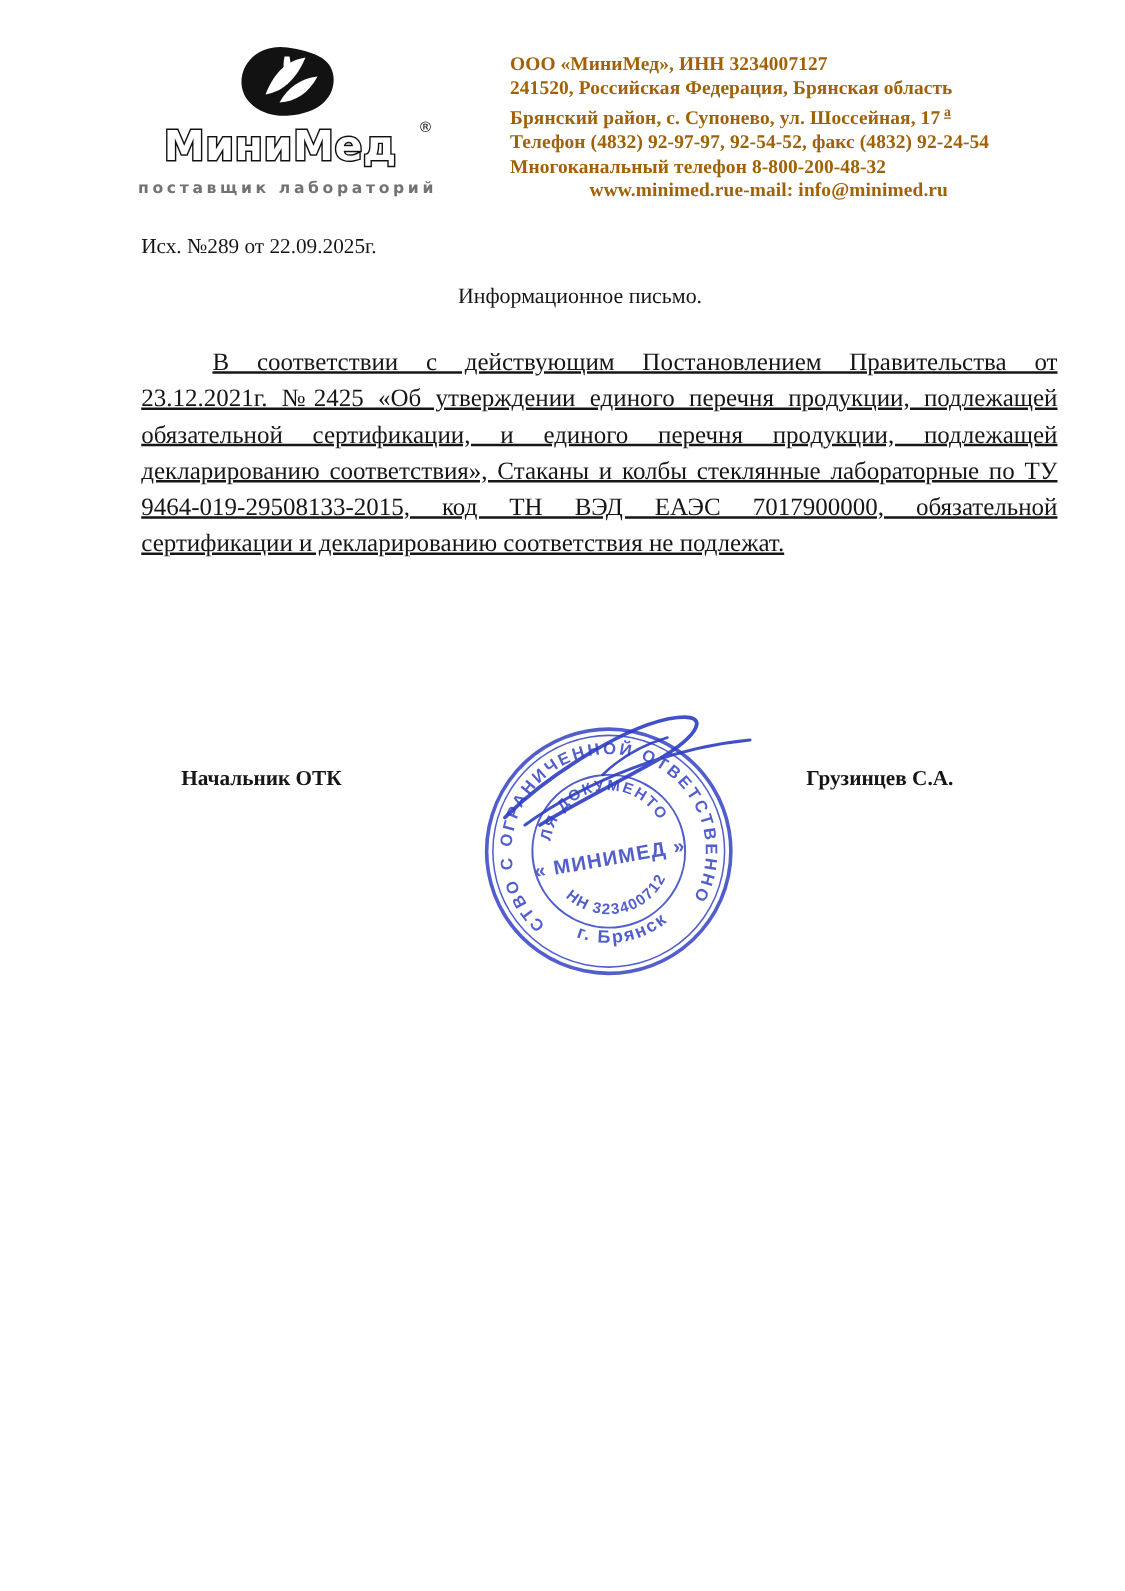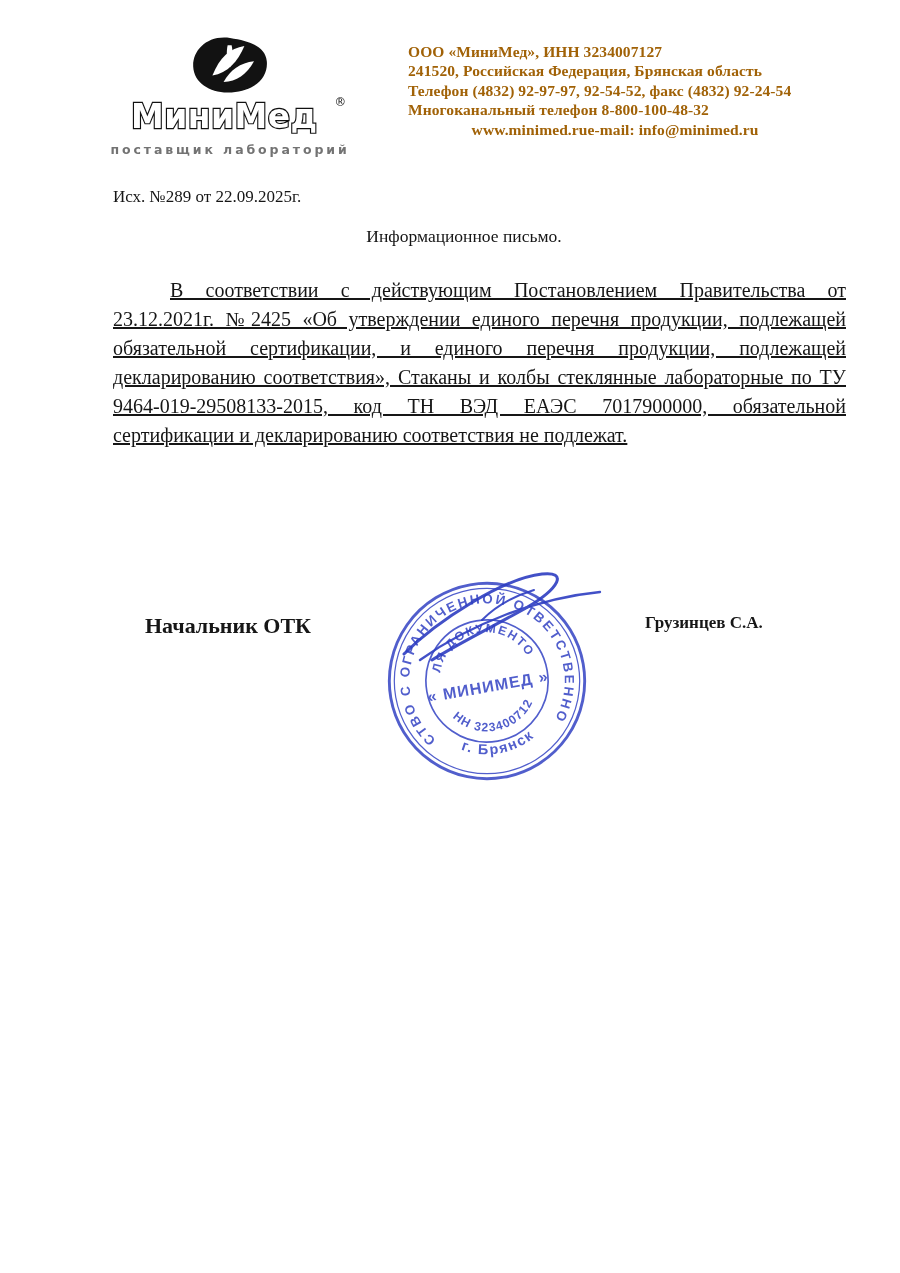"Брянский район, с. Супонево, ул." div.info-line { html: none -> <div><span>Брянский район, с. Супонево, ул. Шоссейная, 17</span><span>а</span></div> }
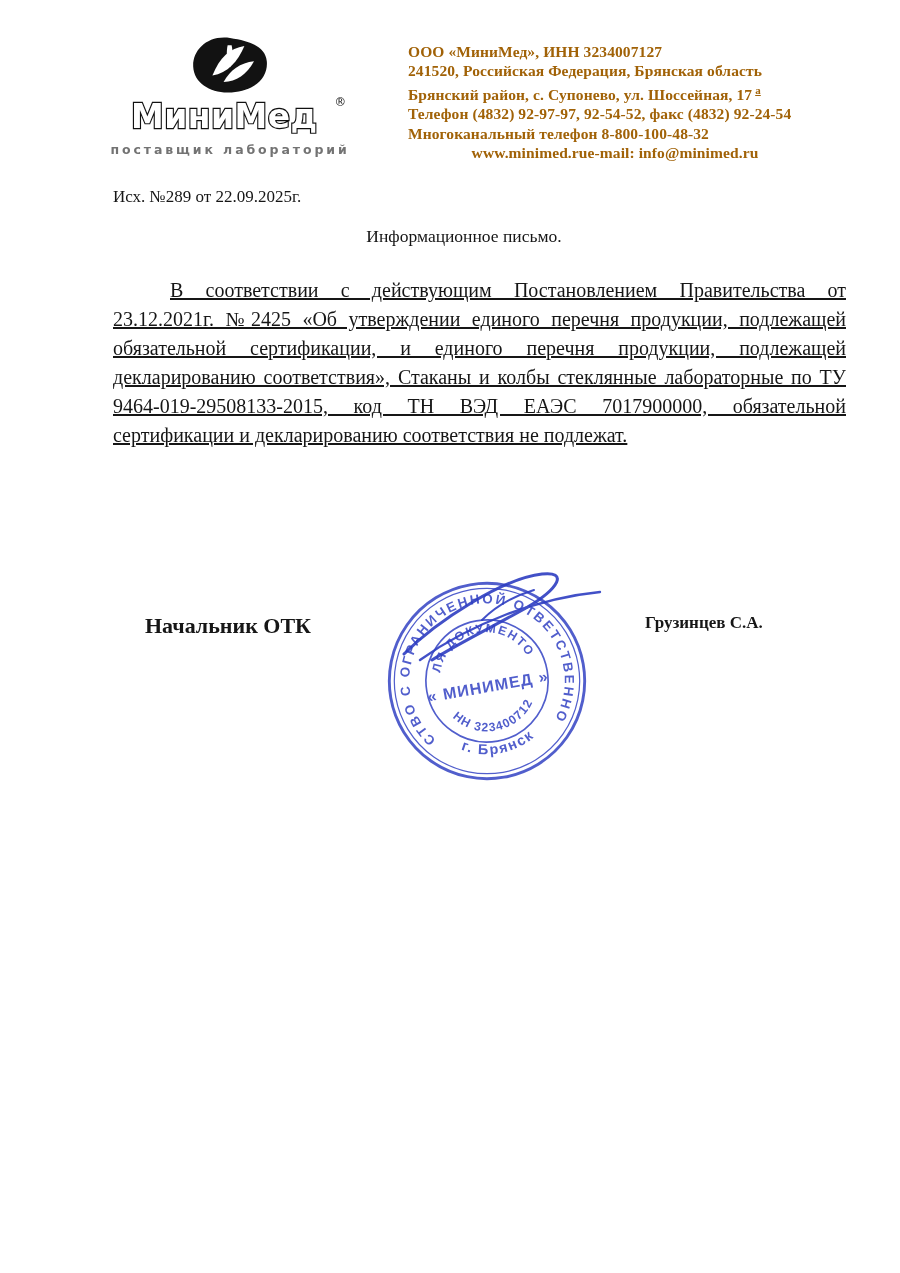"Многоканальный телефон 8-800-100-48-32" div.info-line { text: 8-800-100-48-32 -> 8-800-200-48-32 }
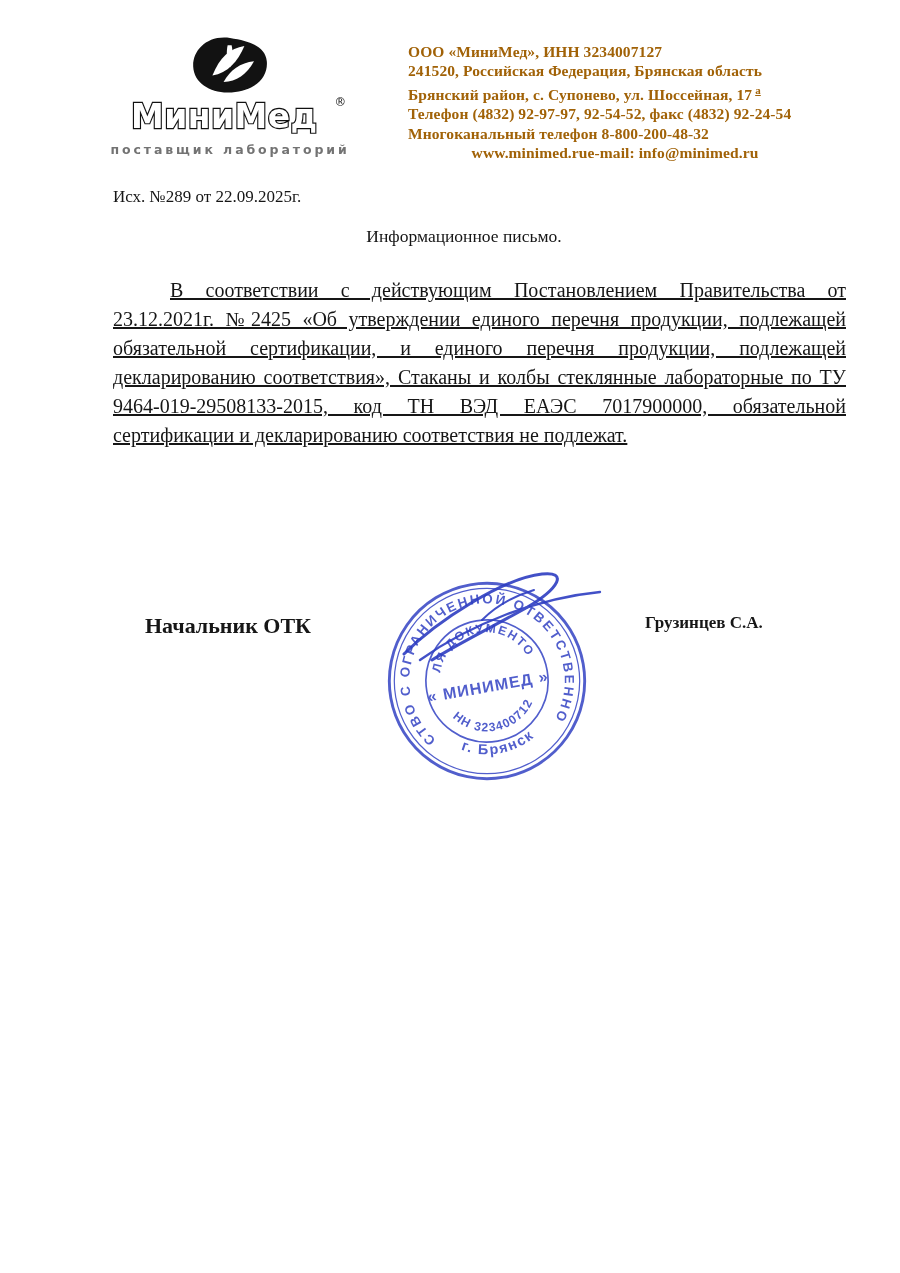"Начальник ОТК" .sig-position { font-size: 22px -> 17px }
